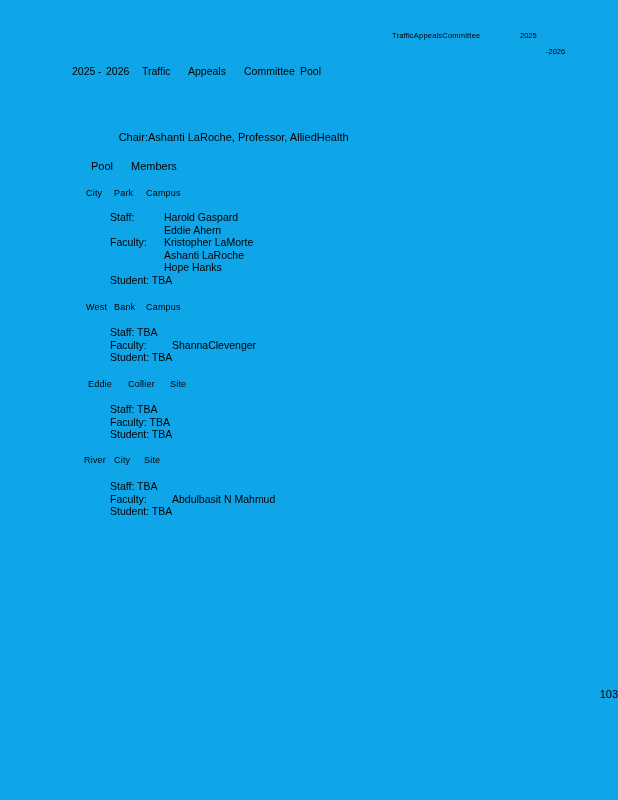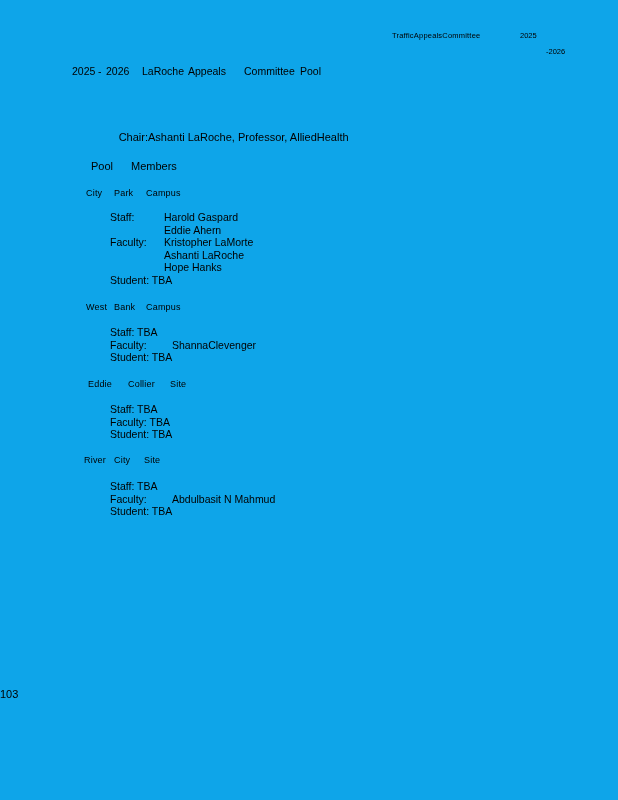"LaRoche" span.t-w1 { text: LaRoche -> Traffic }
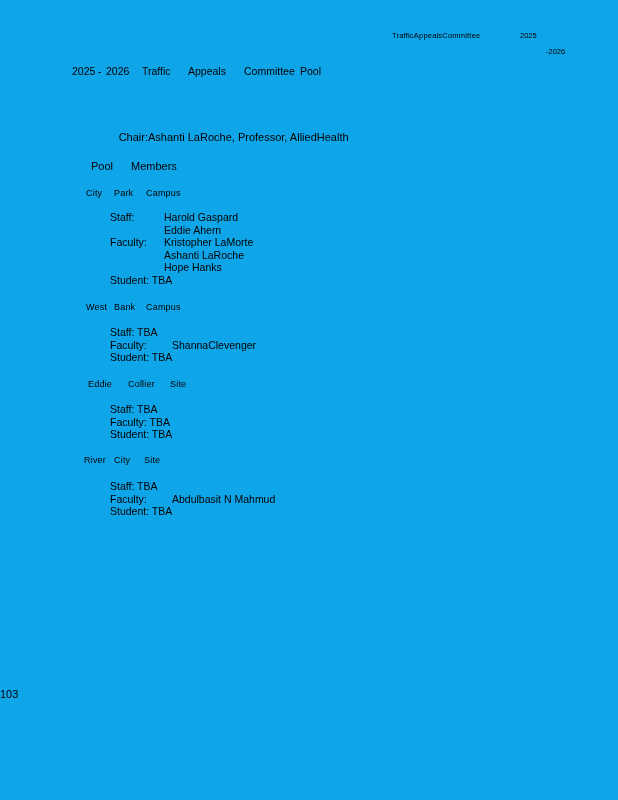"103" .page-number { text-align: left -> right; width: 498px -> 618px }
